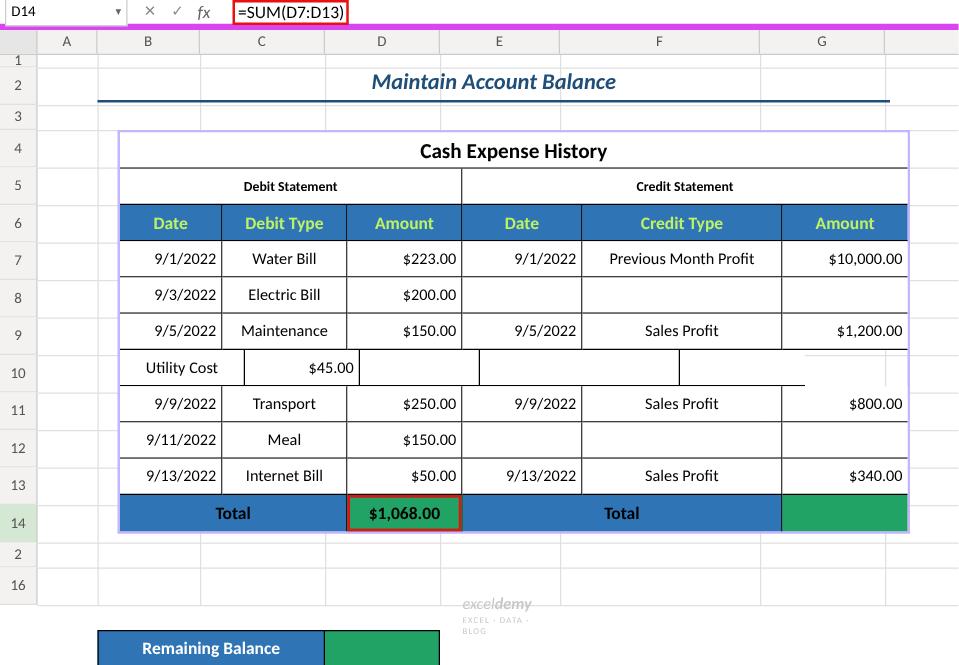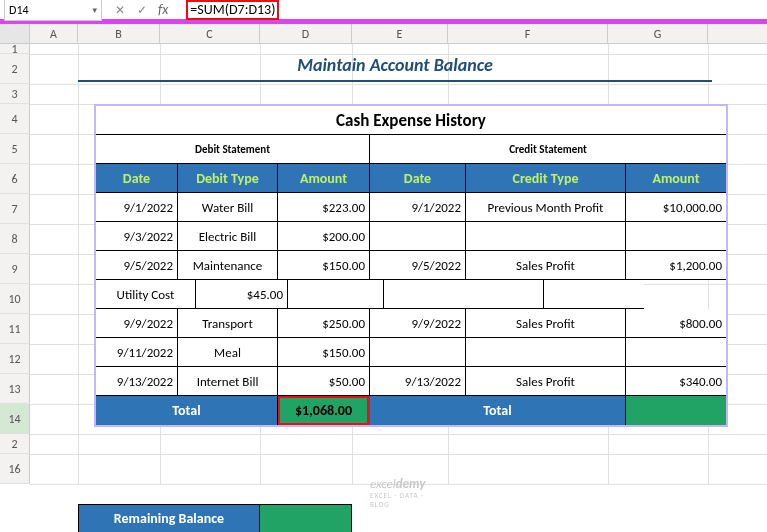"Total" .total-lbl { color: #ffffff -> #000000 }
